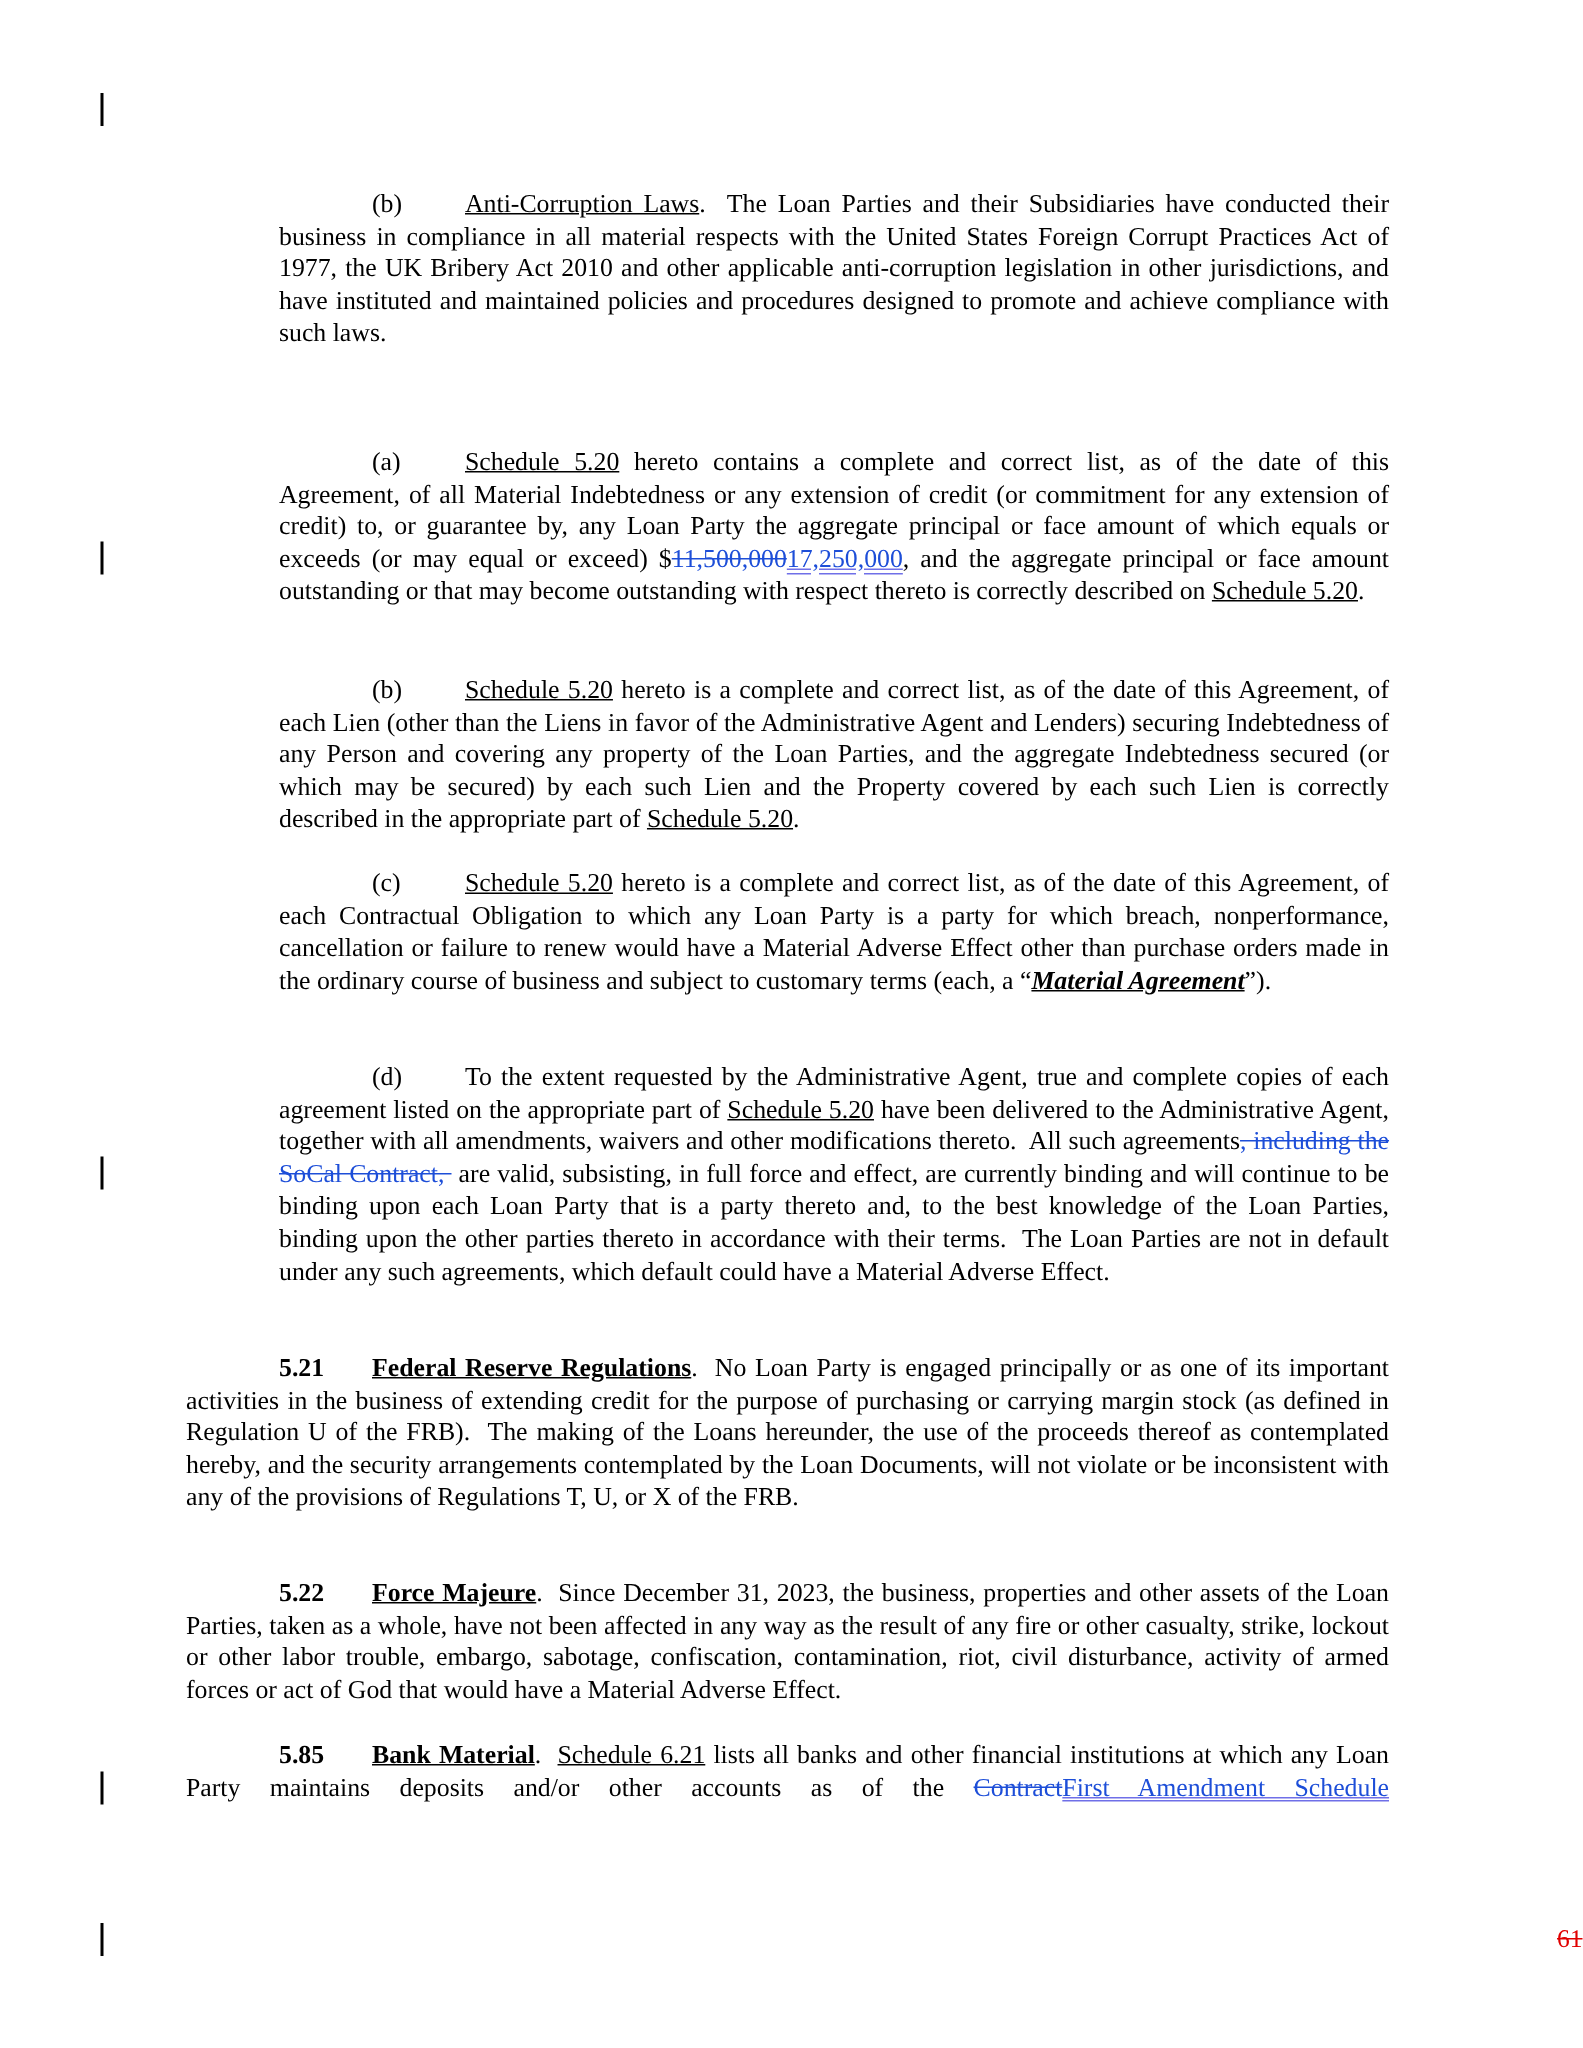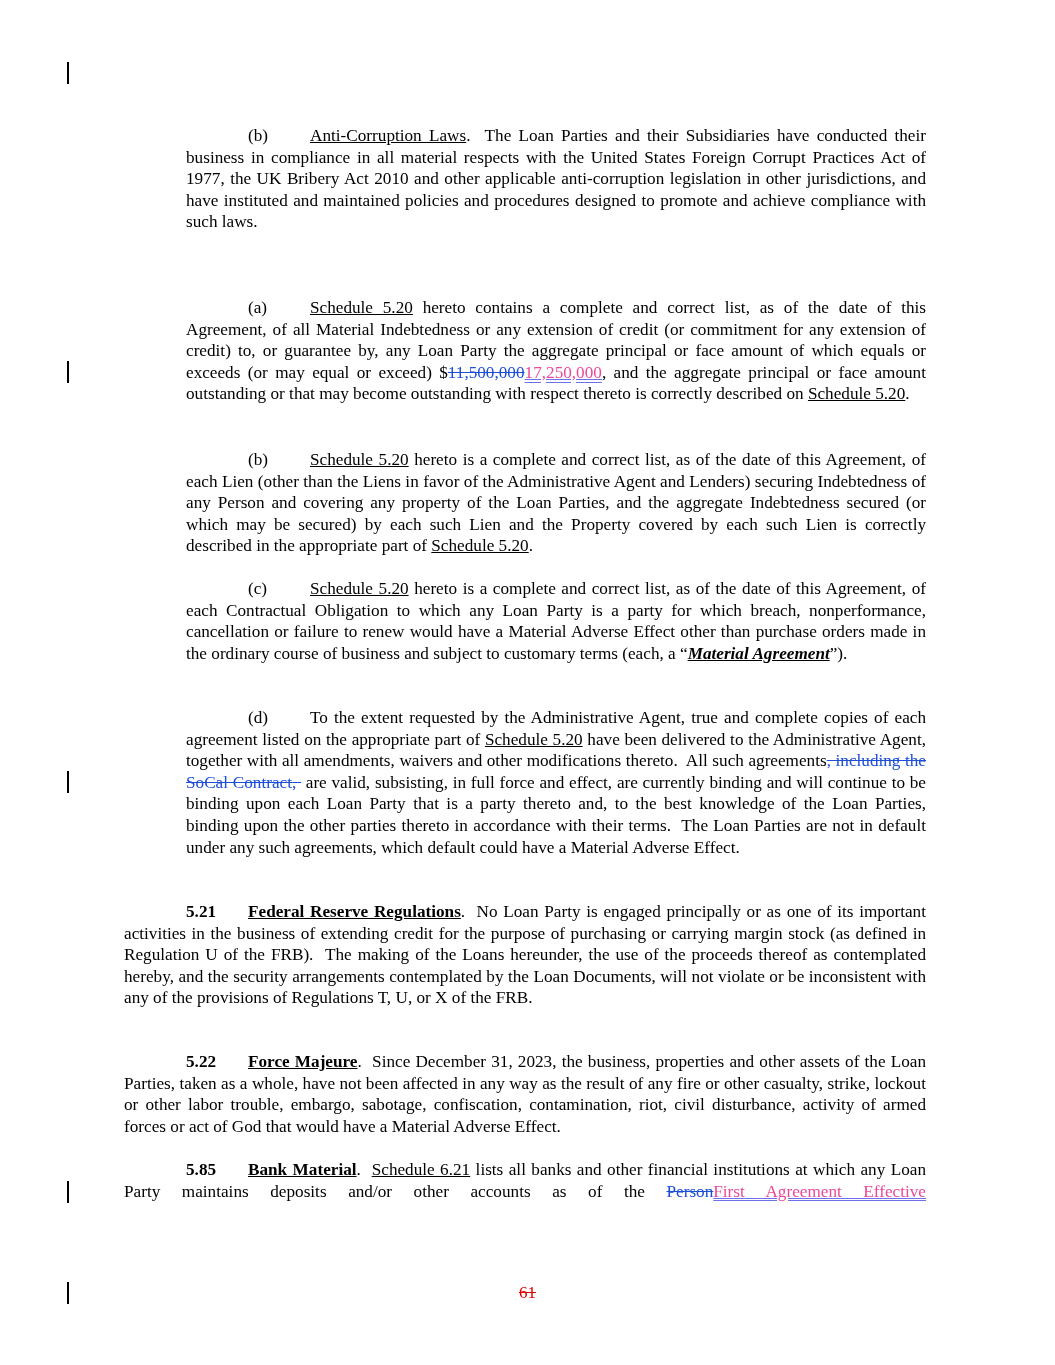"17,250,000" .ins { color: #ec4899 -> #1d4ed8 }
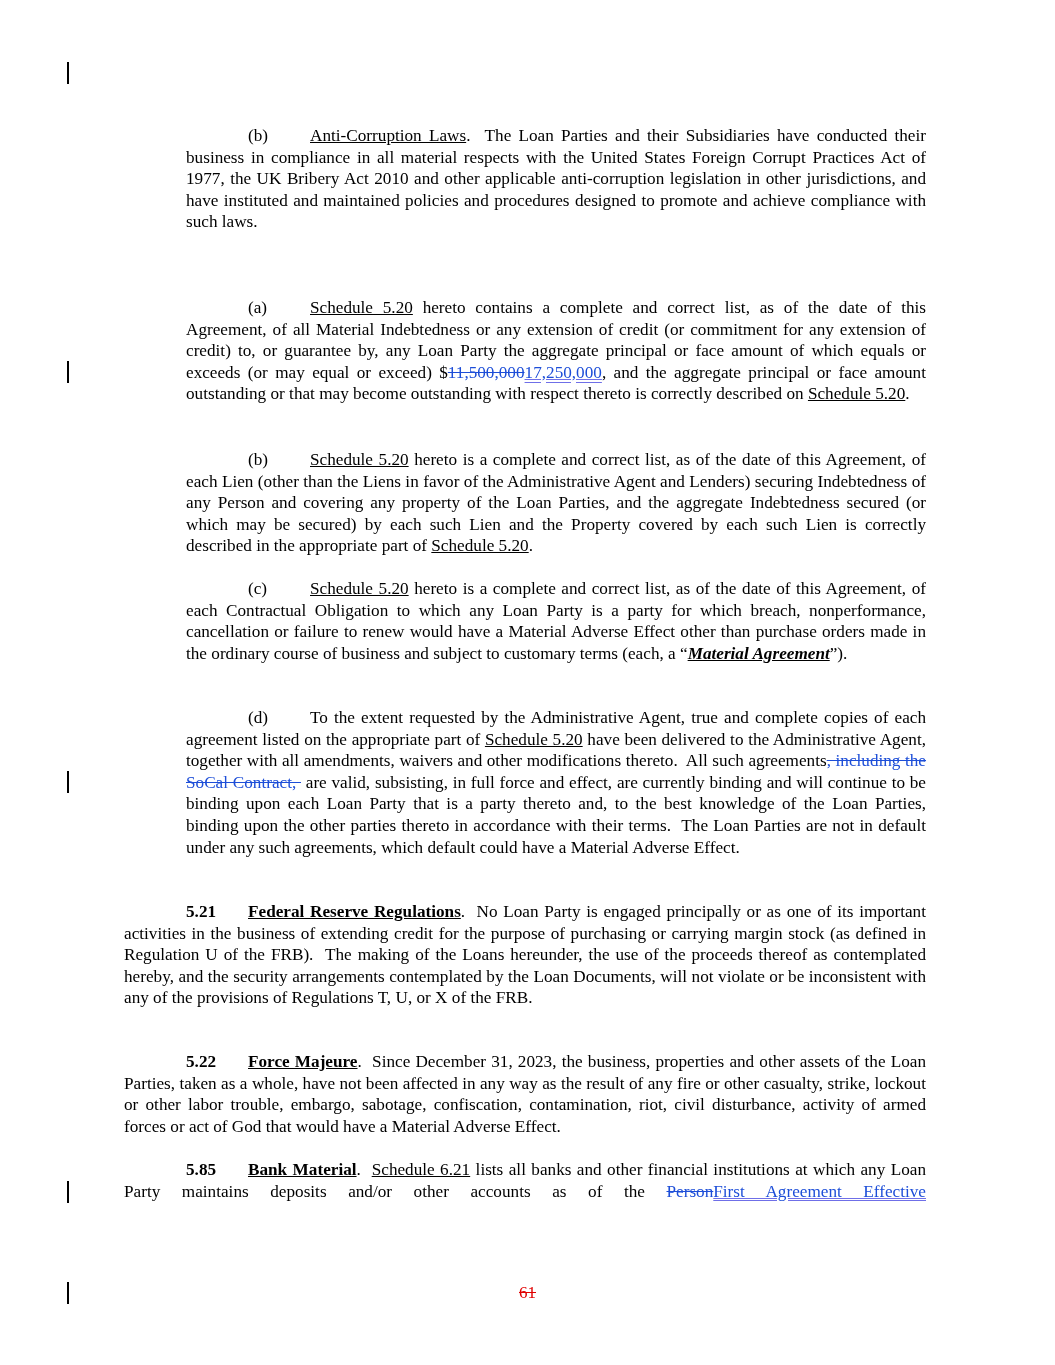"Person" span.del { text: Person -> Contract }
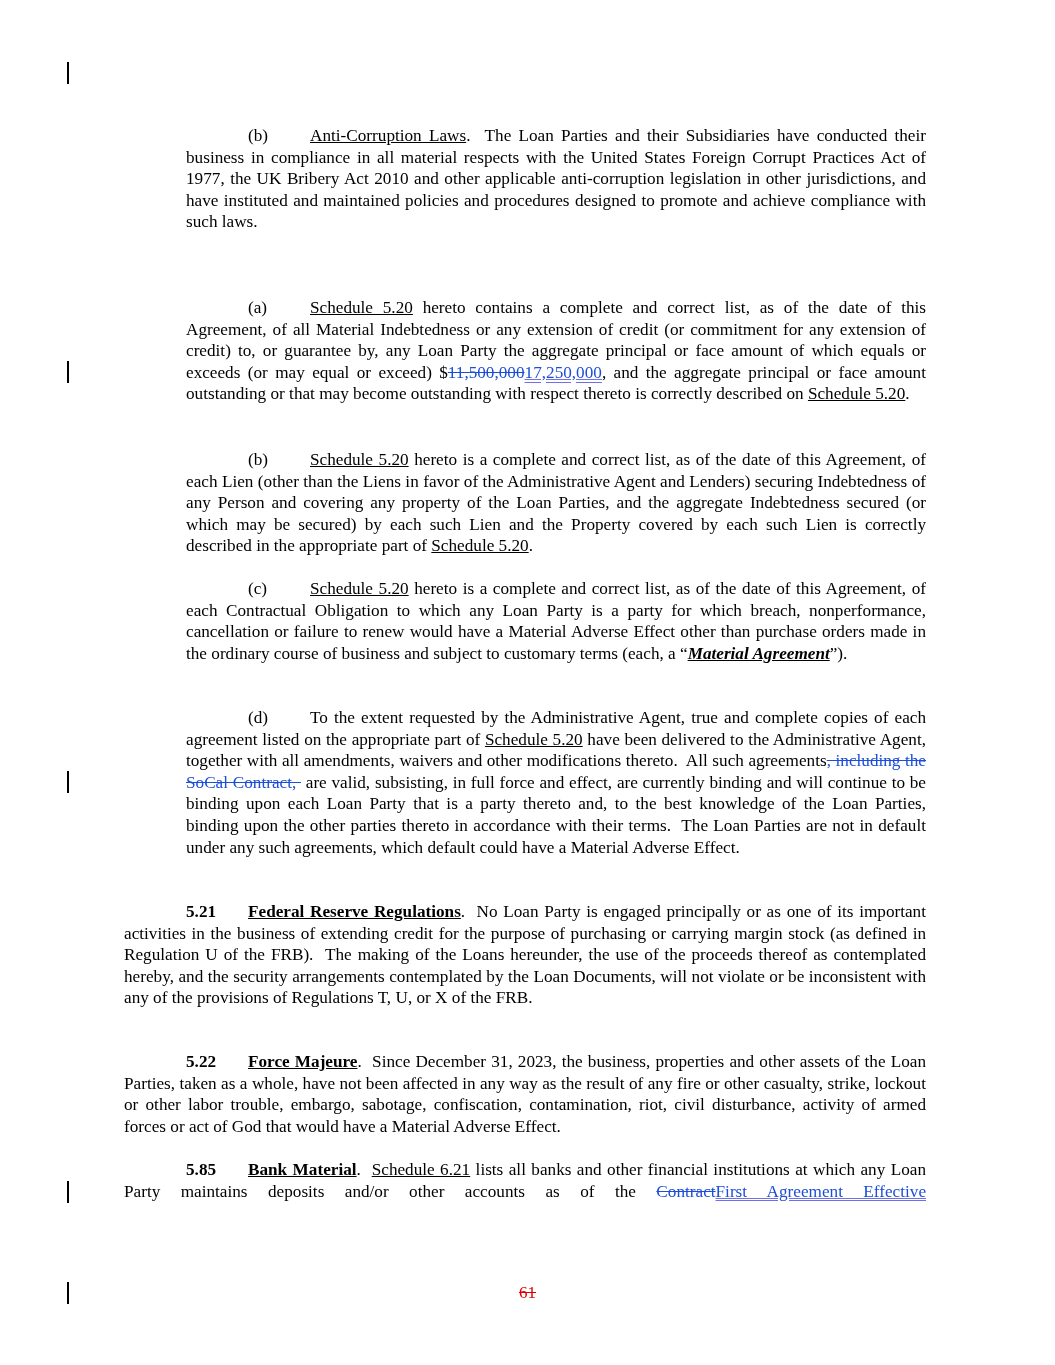"First Agreement Effective" span.ins { text: Agreement Effective -> Amendment Schedule }
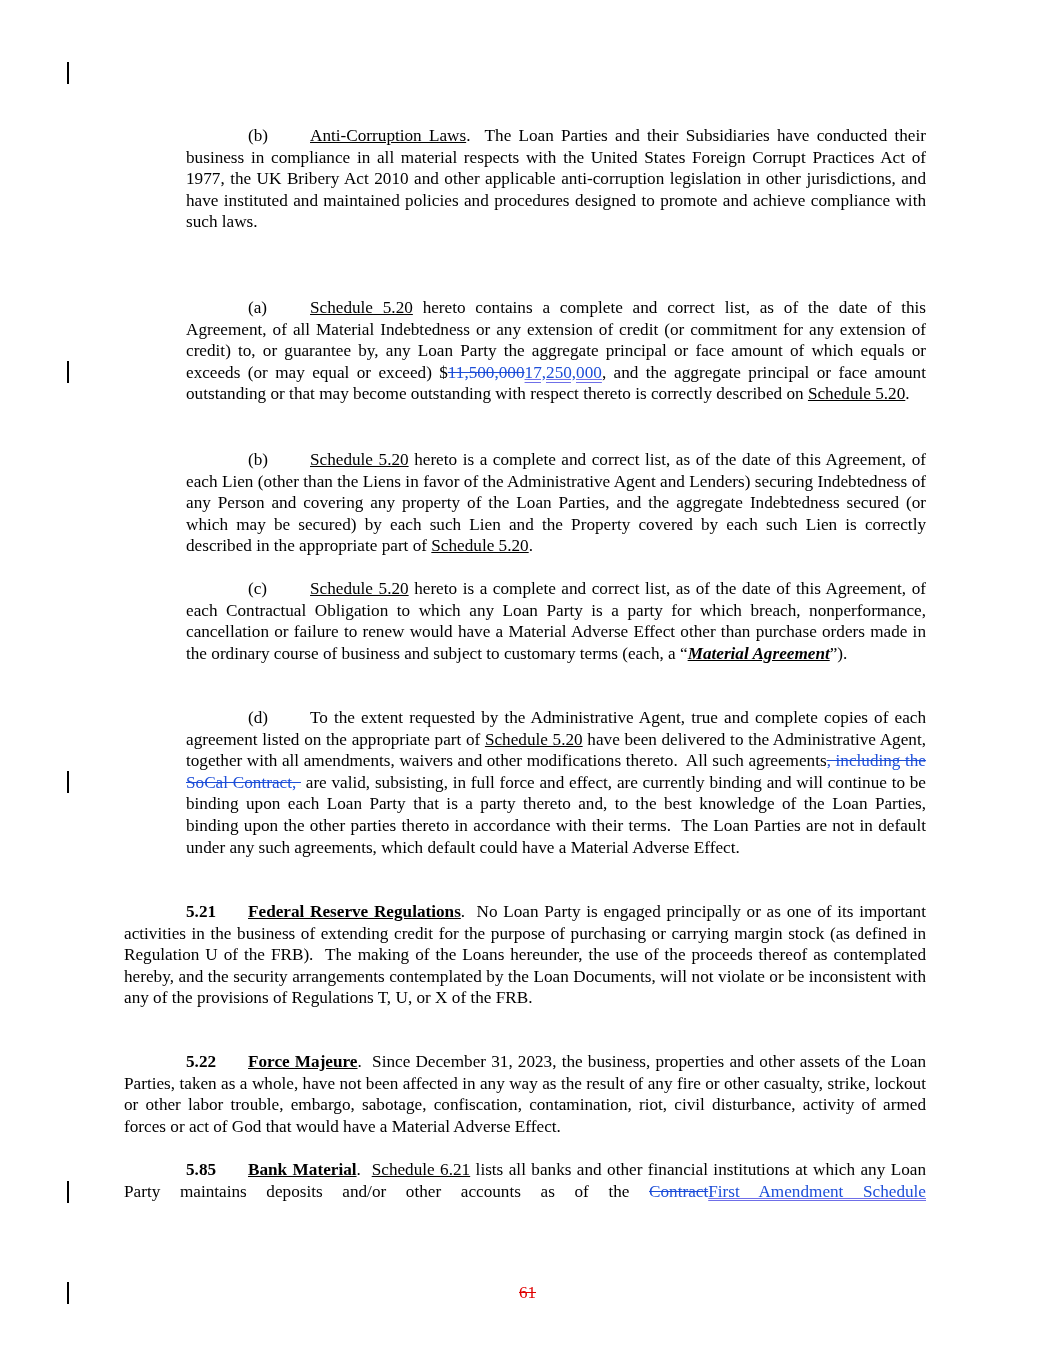"61" .page-num { text-align: center -> right }
